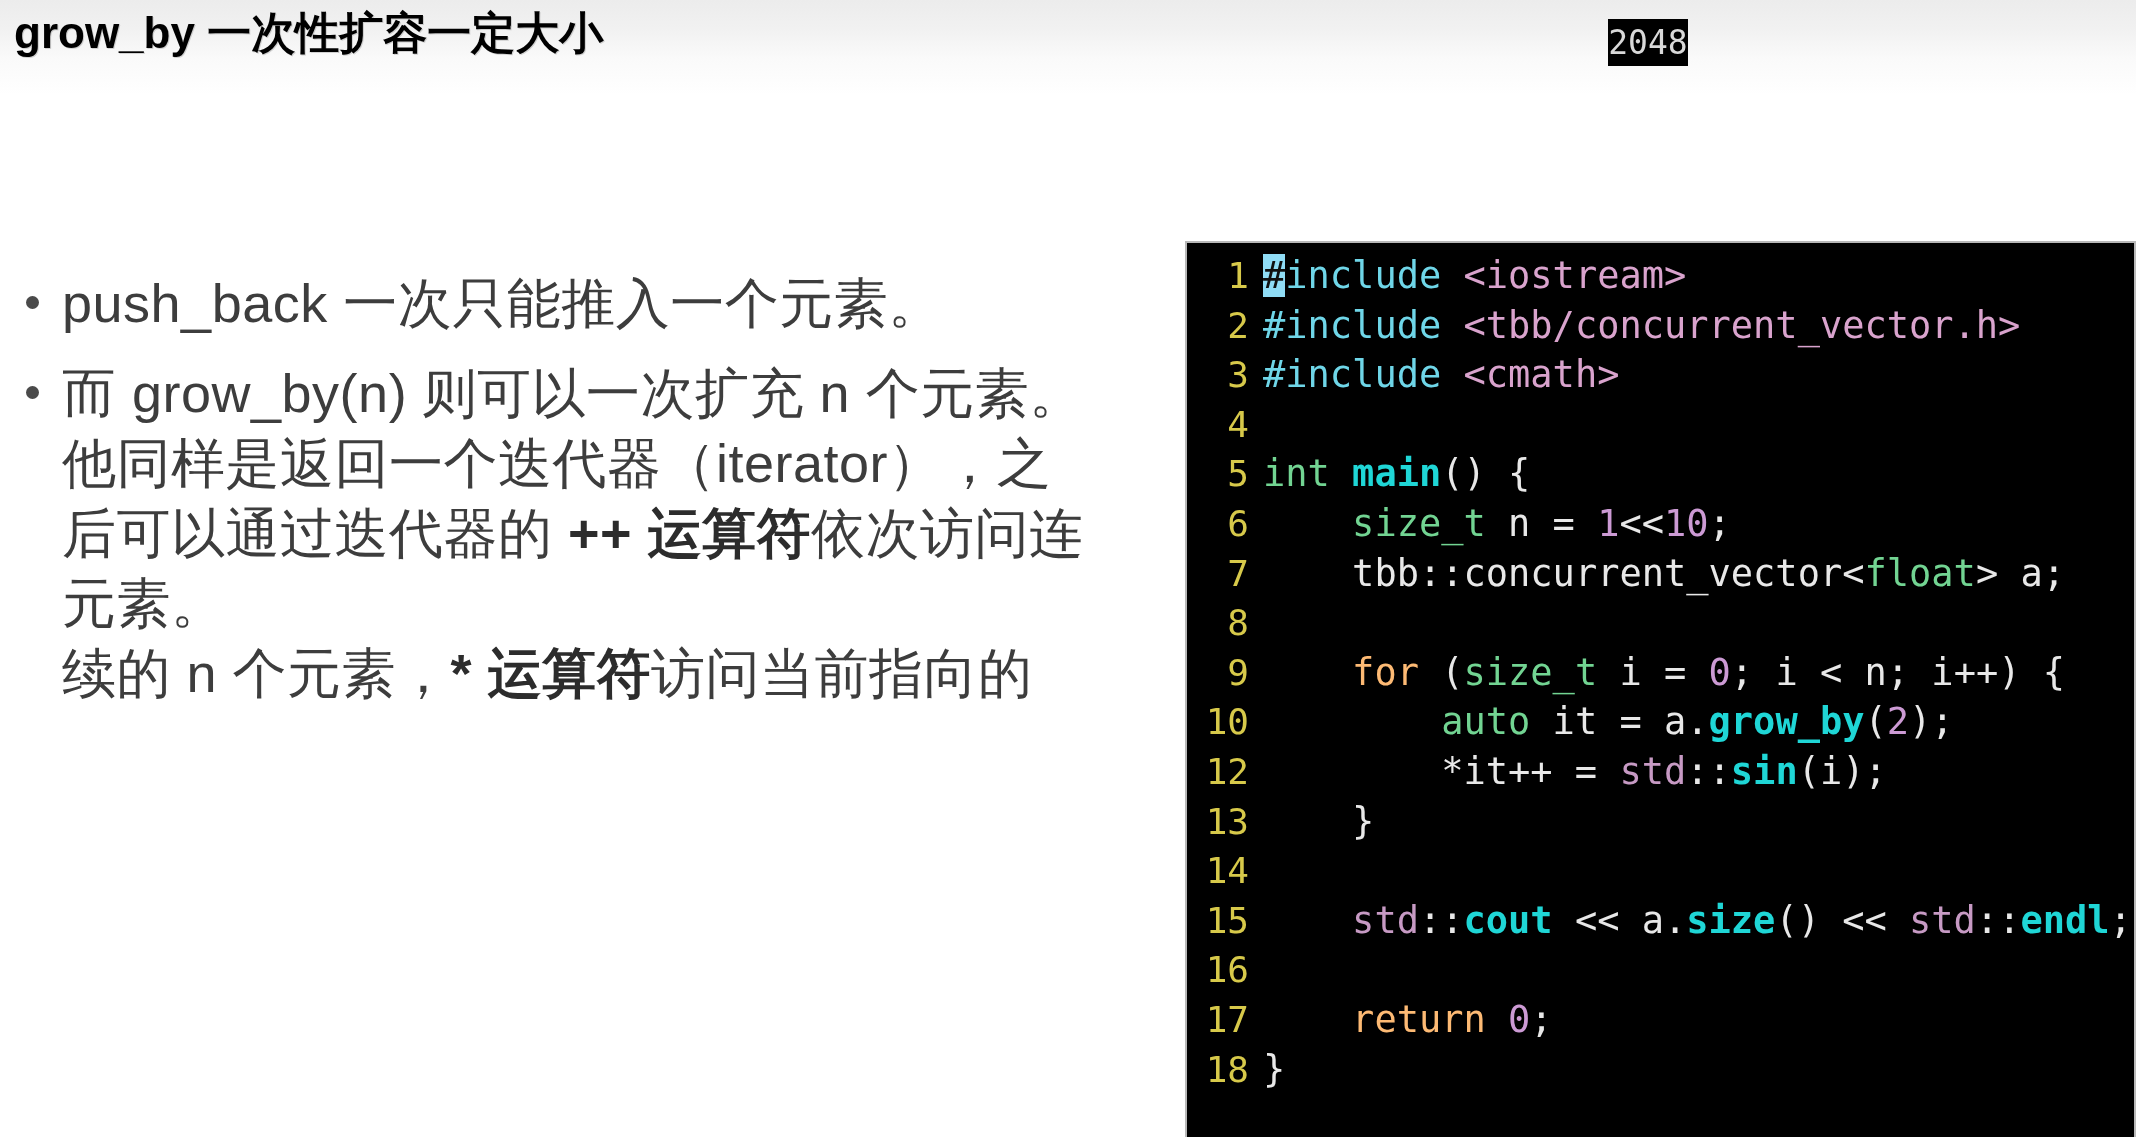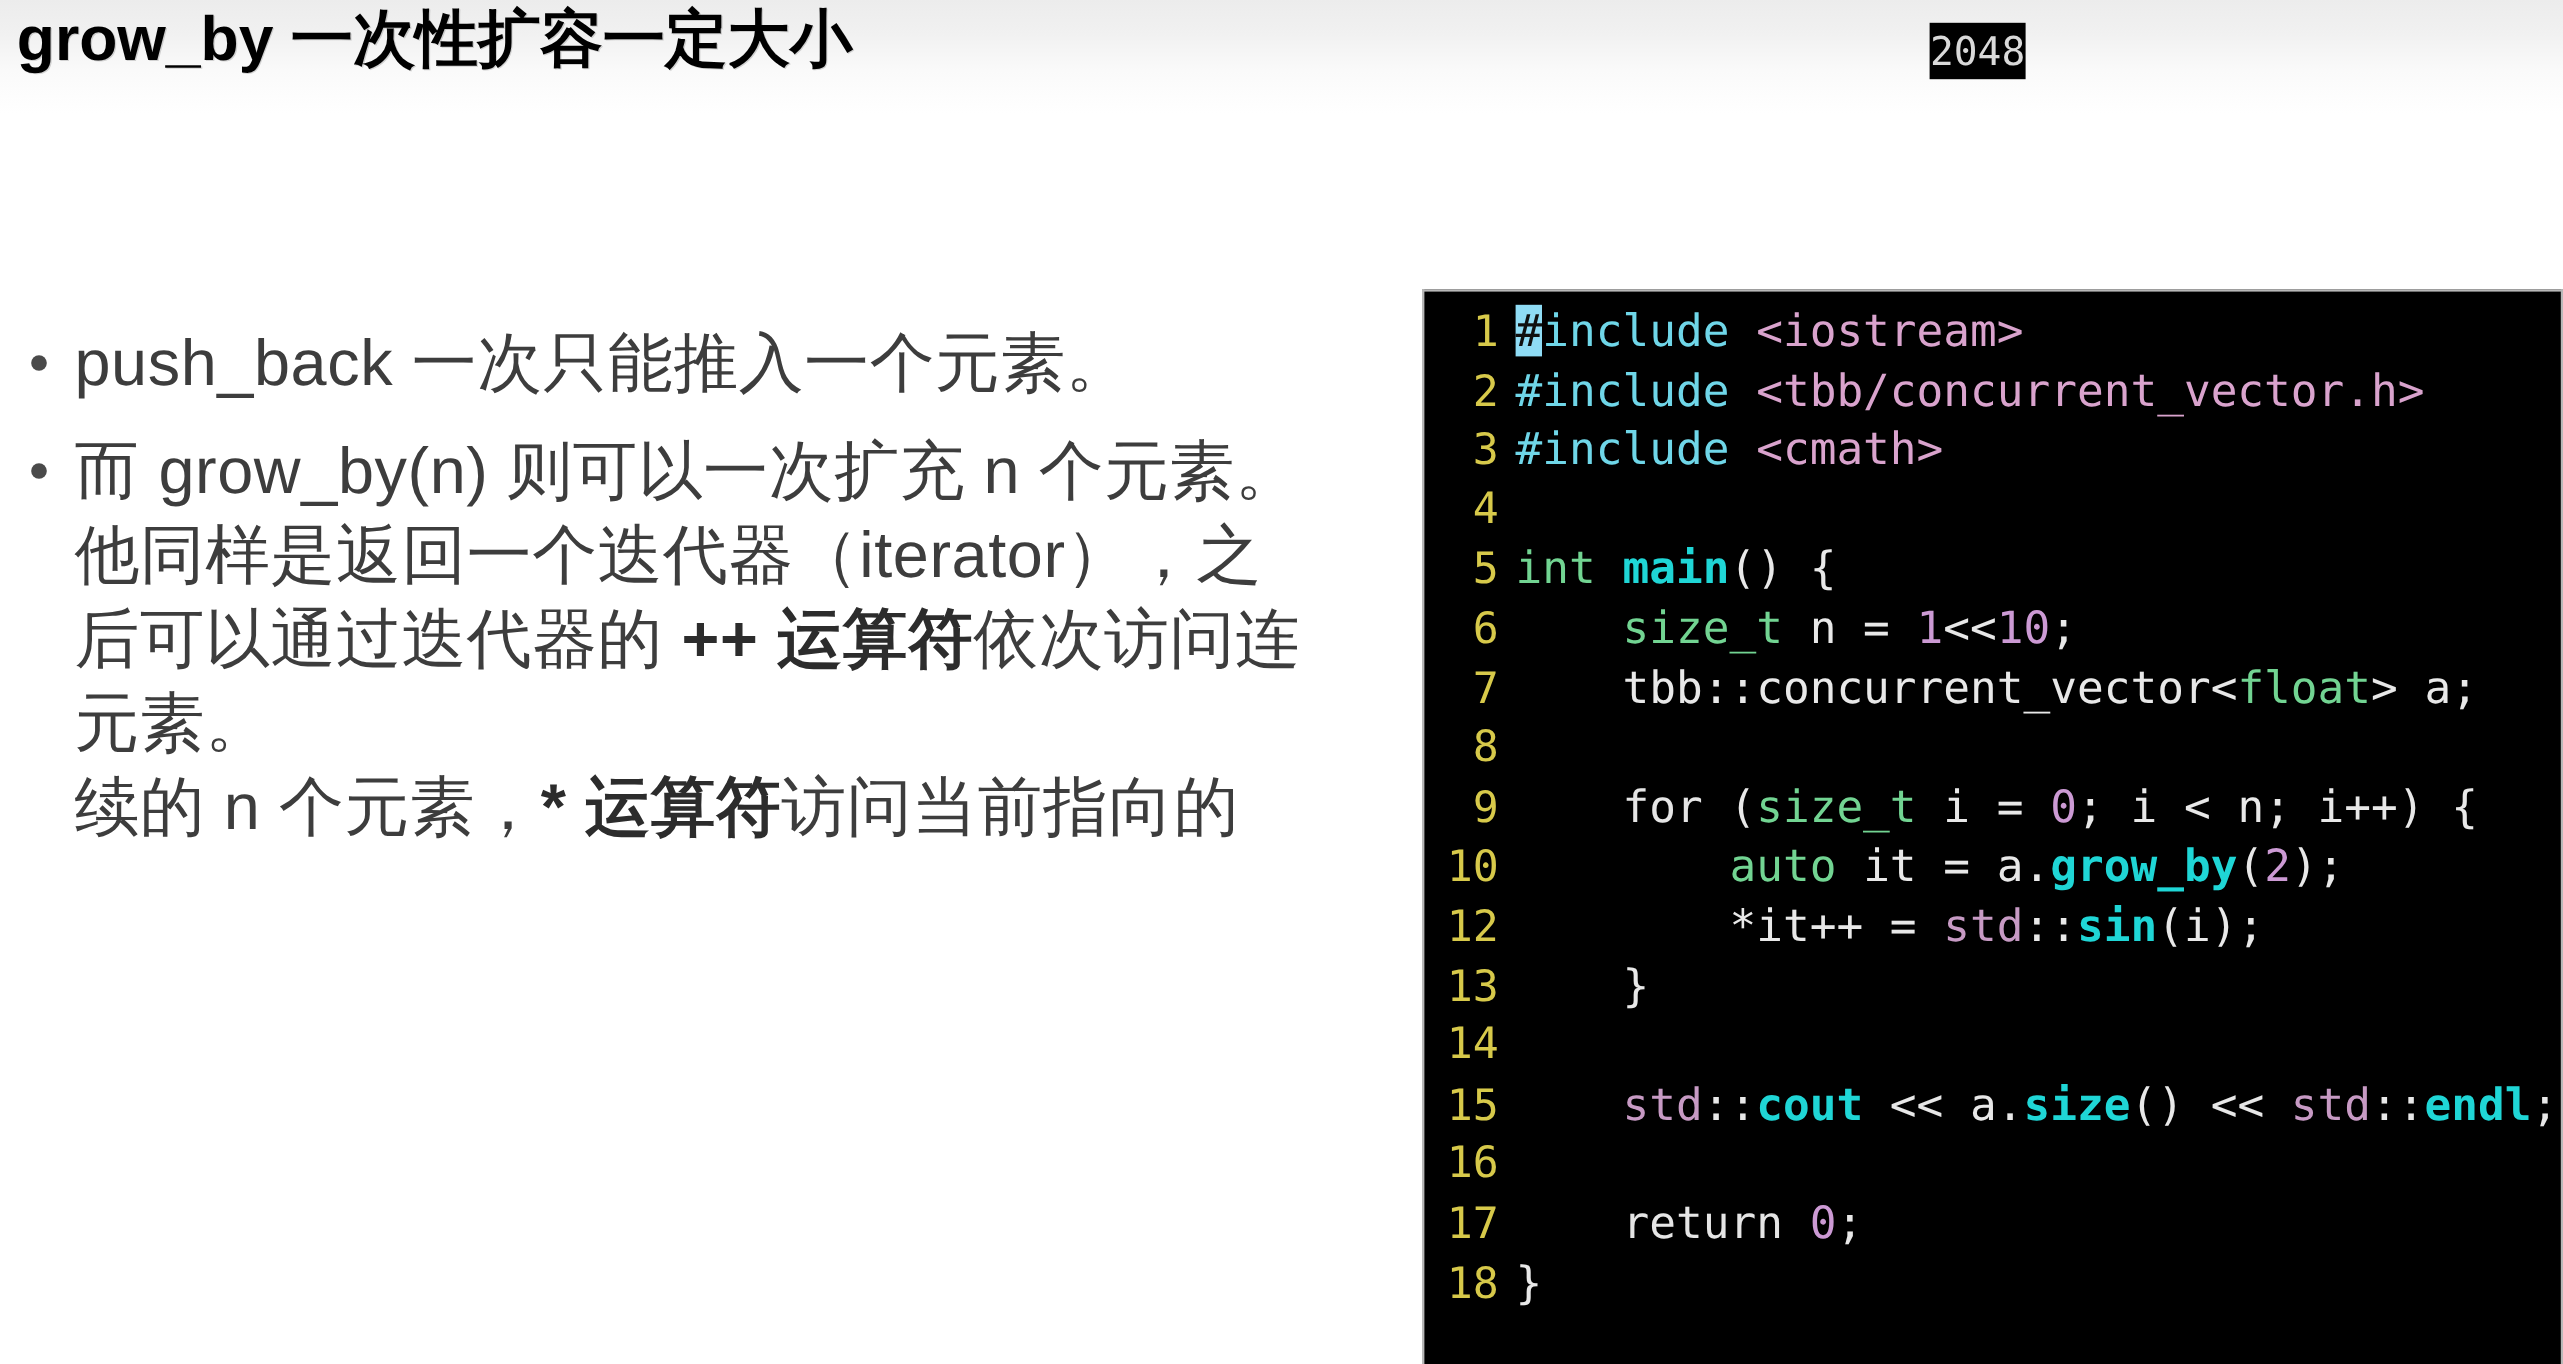"grow_by 一次性扩容一定大小" #slide-title { font-size: 52px -> 44px }
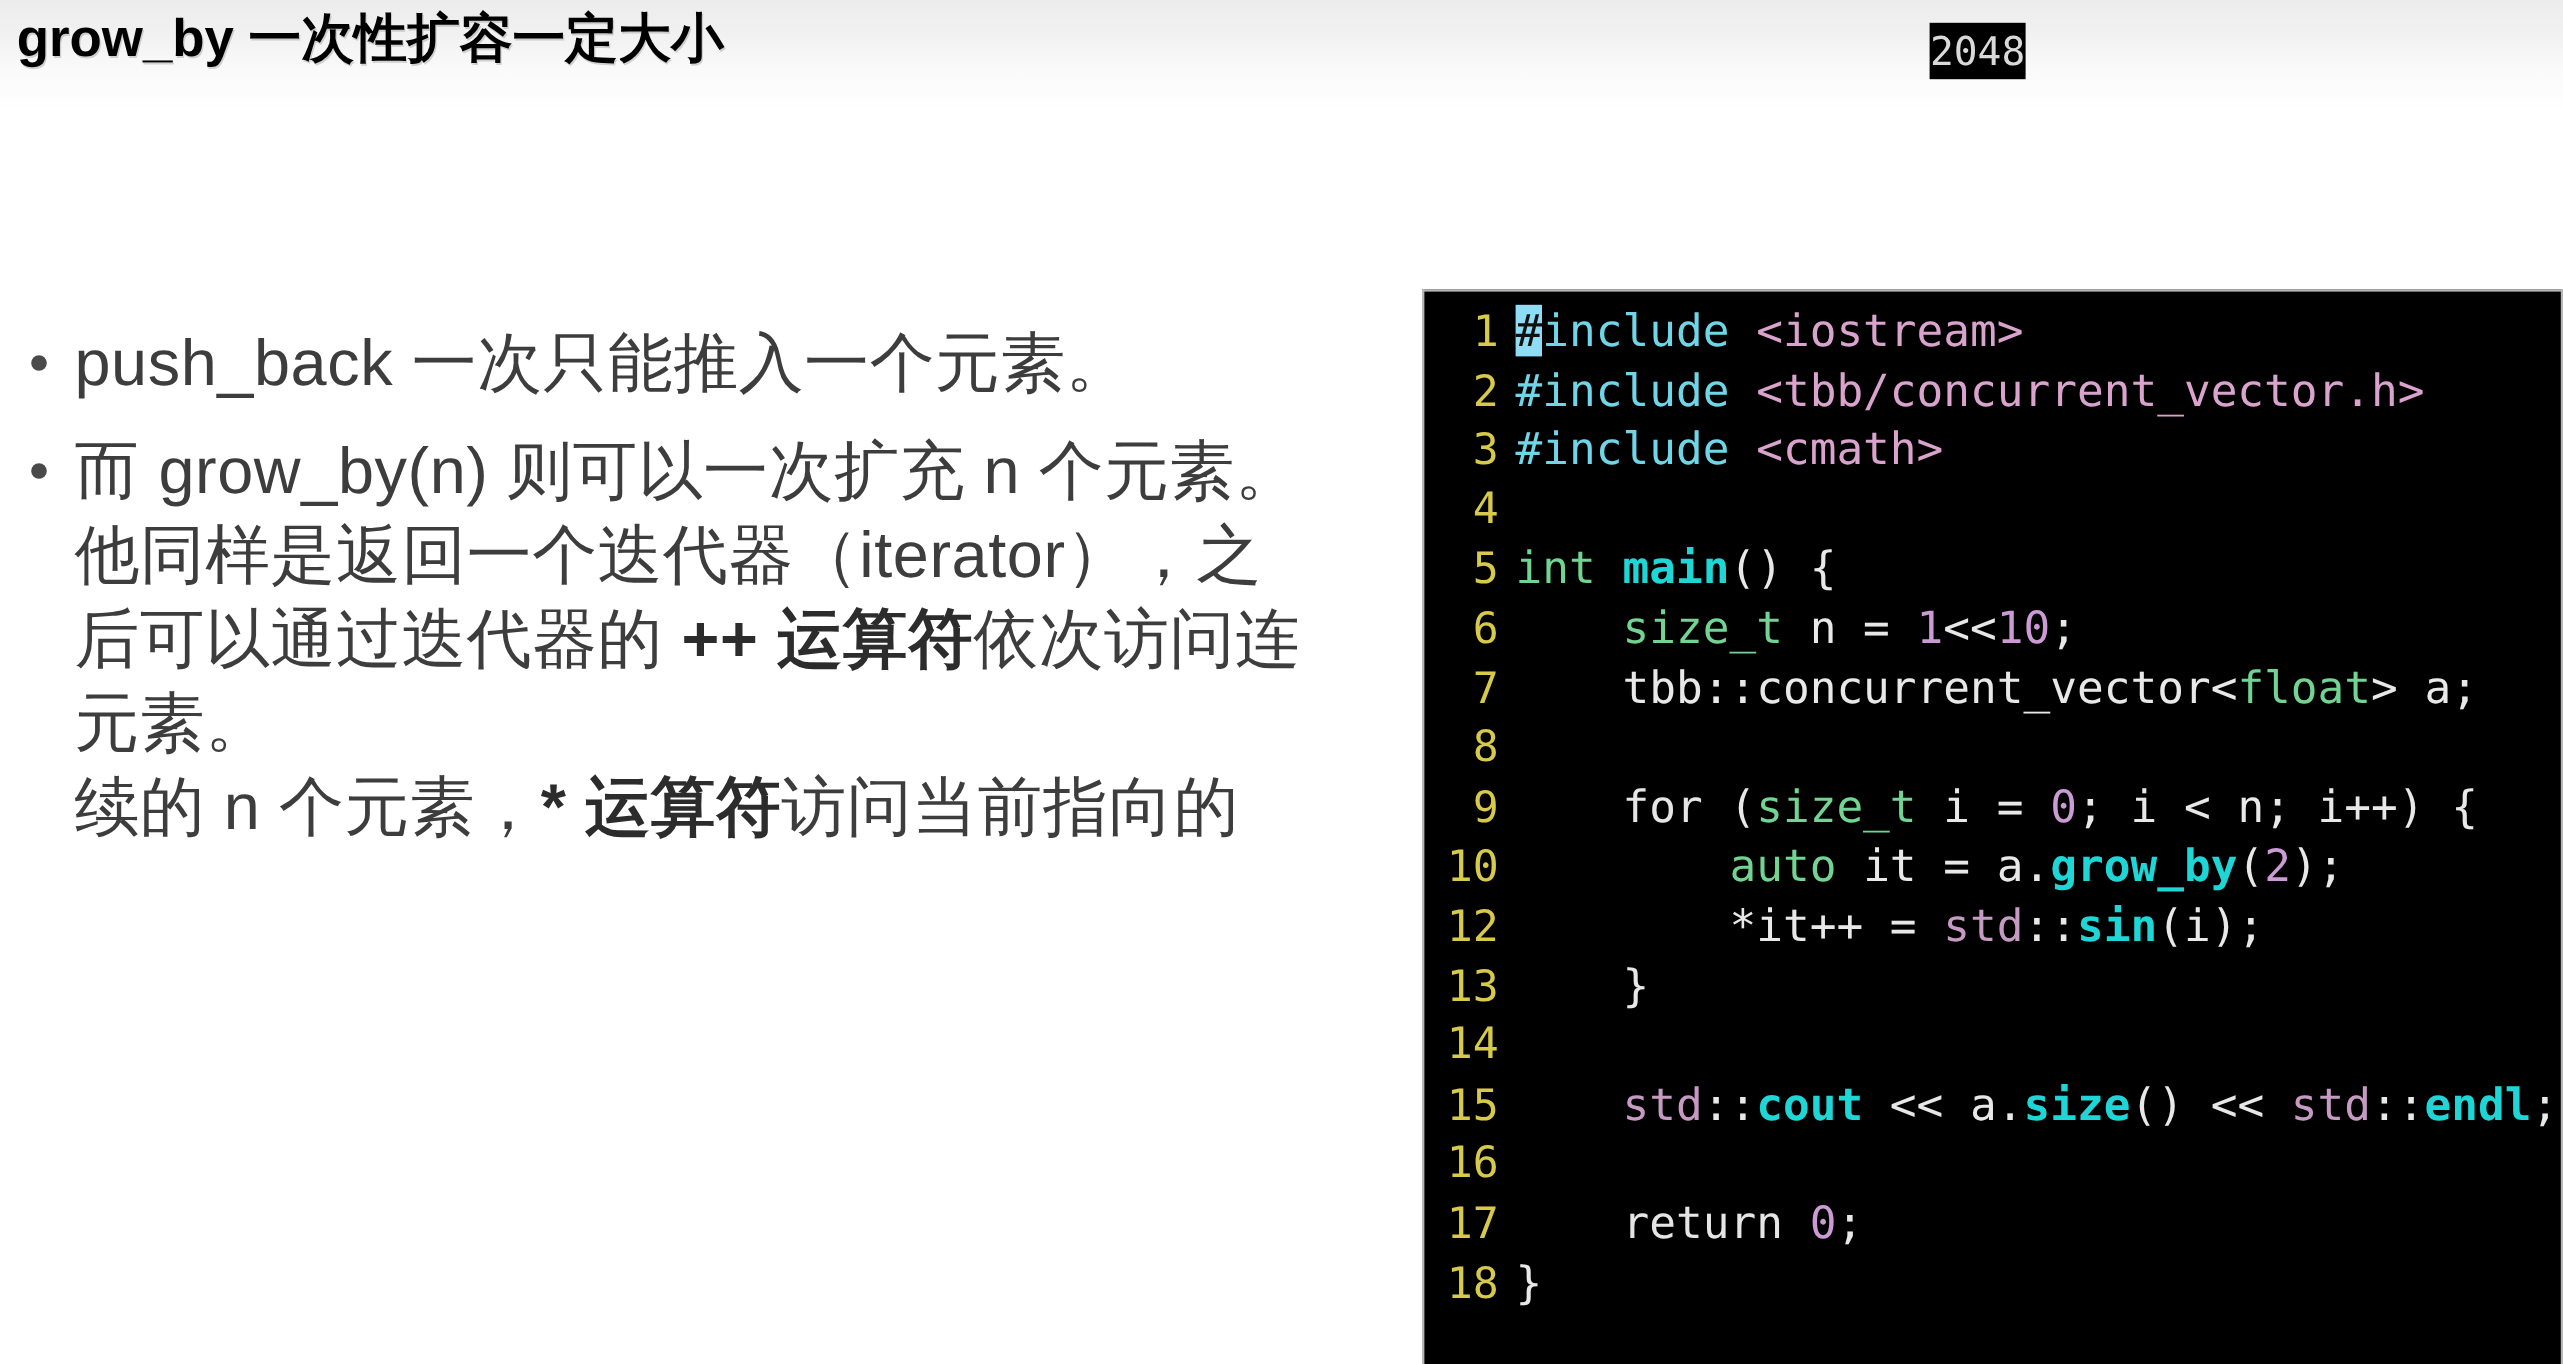"for" .t-kw { color: #e5e5e5 -> #fdba74 }
